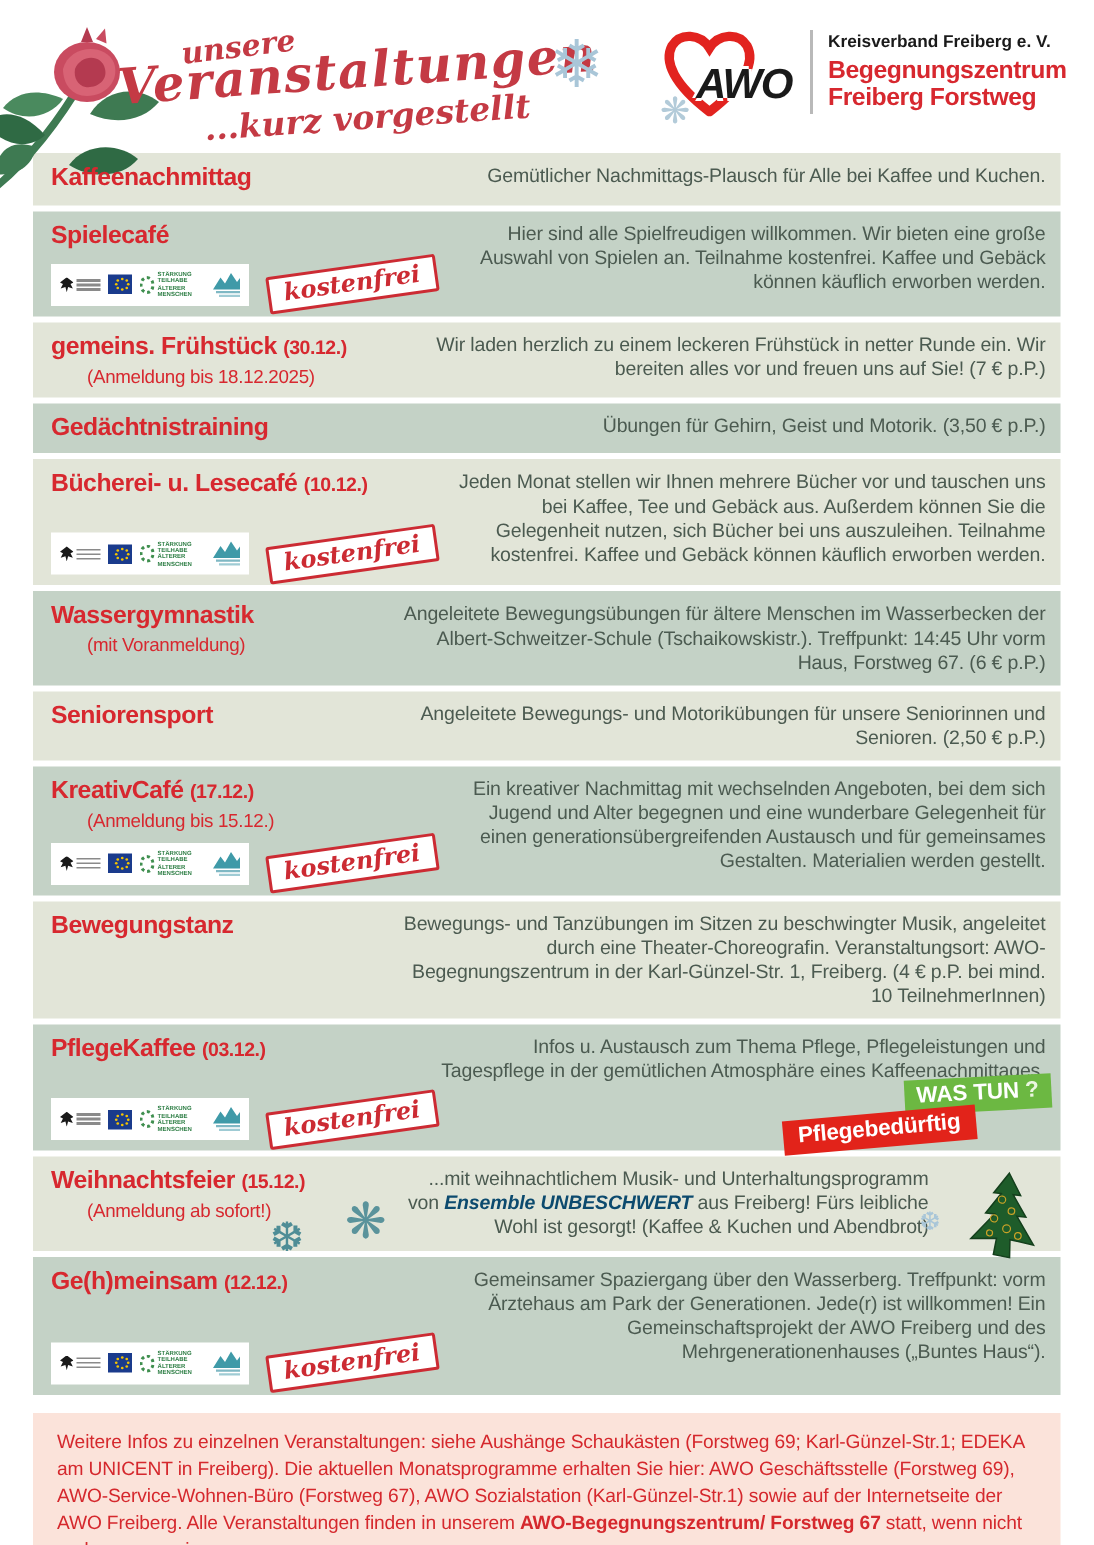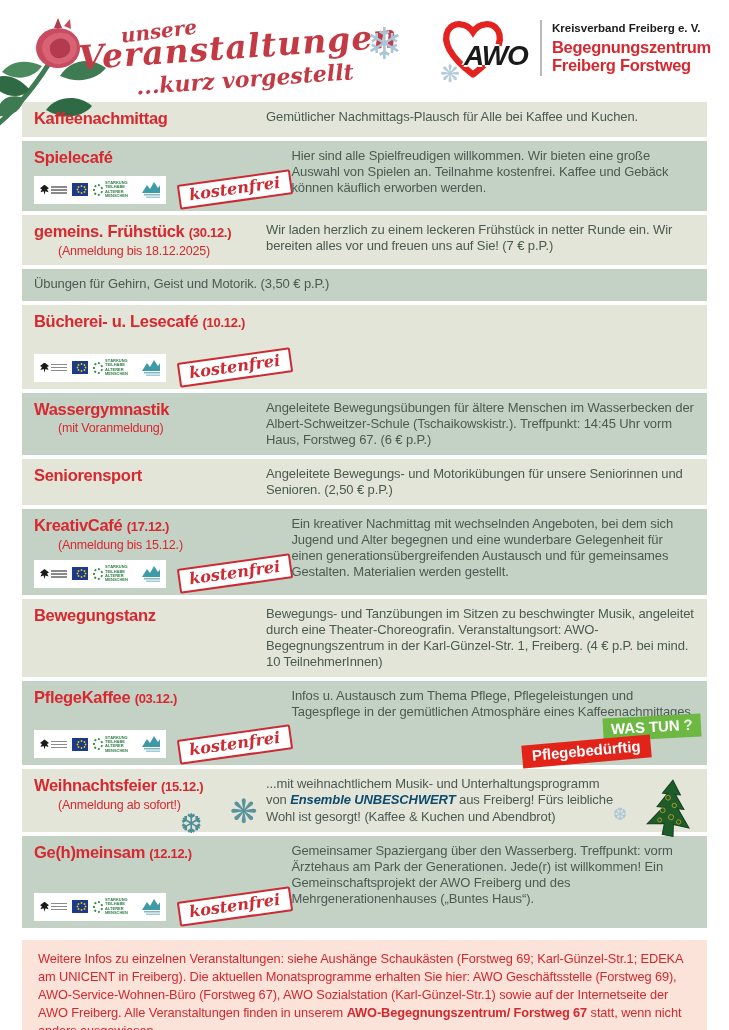"Gemütlicher Nachmittags-Plausch für Alle" .col-right { text-align: none -> right }
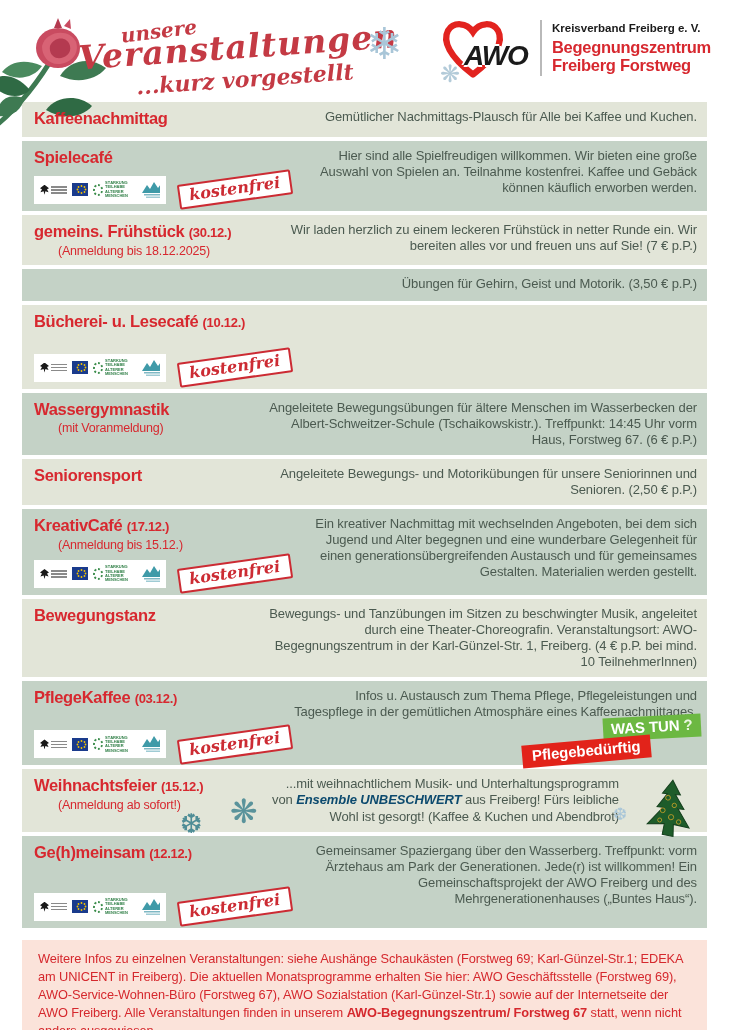"Gedächtnistraining" div.col-left { html: none -> <div> <h2>Gedächtnistraining</h2> </div> }
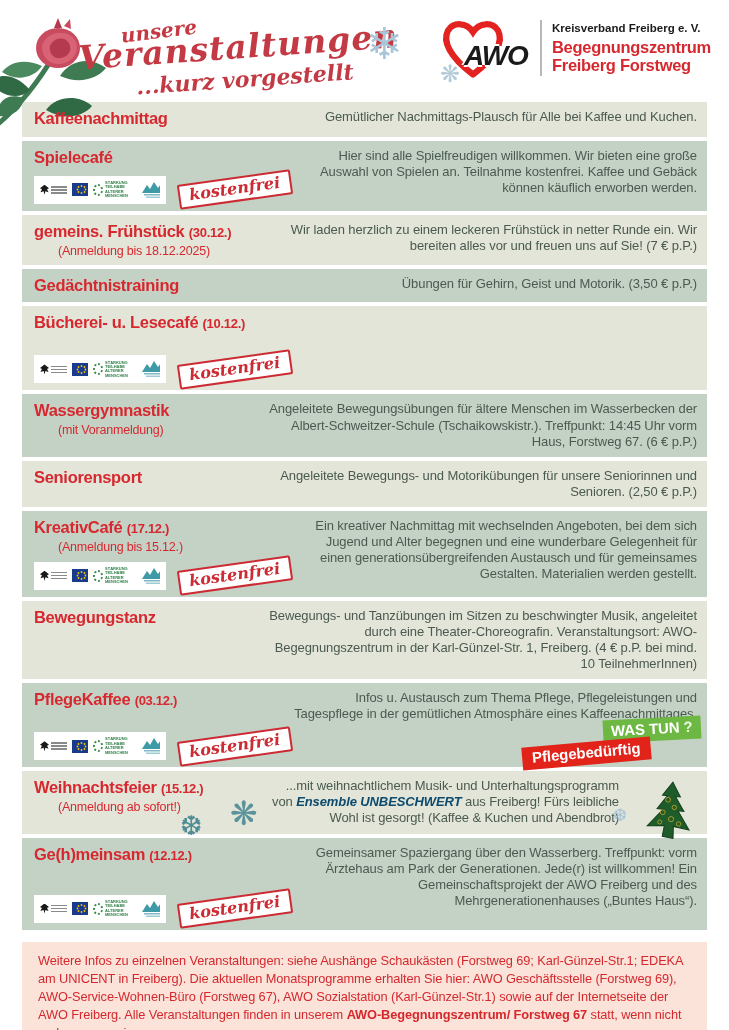"Jeden Monat stellen wir Ihnen" div.col-right { html: none -> <div>Jeden Monat stellen wir Ihnen mehrere Bücher vor und tauschen uns bei Kaffee, Tee und Gebäck aus. Außerdem können Sie die Gelegenheit nutzen, sich Bücher bei uns auszuleihen. Teilnahme kostenfrei. Kaffee und Gebäck können käuflich erworben werden.</div> }
